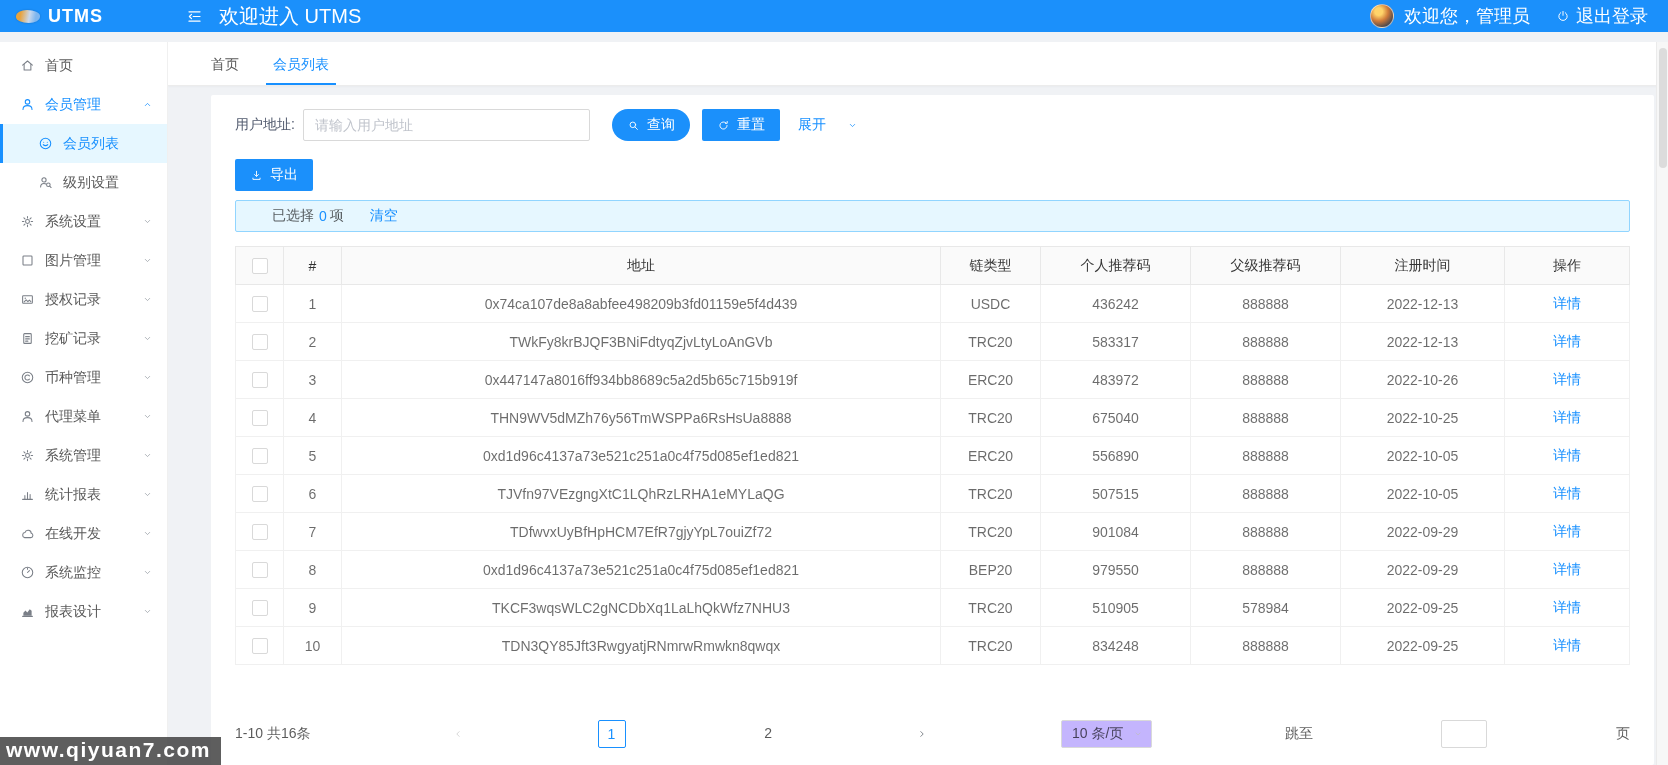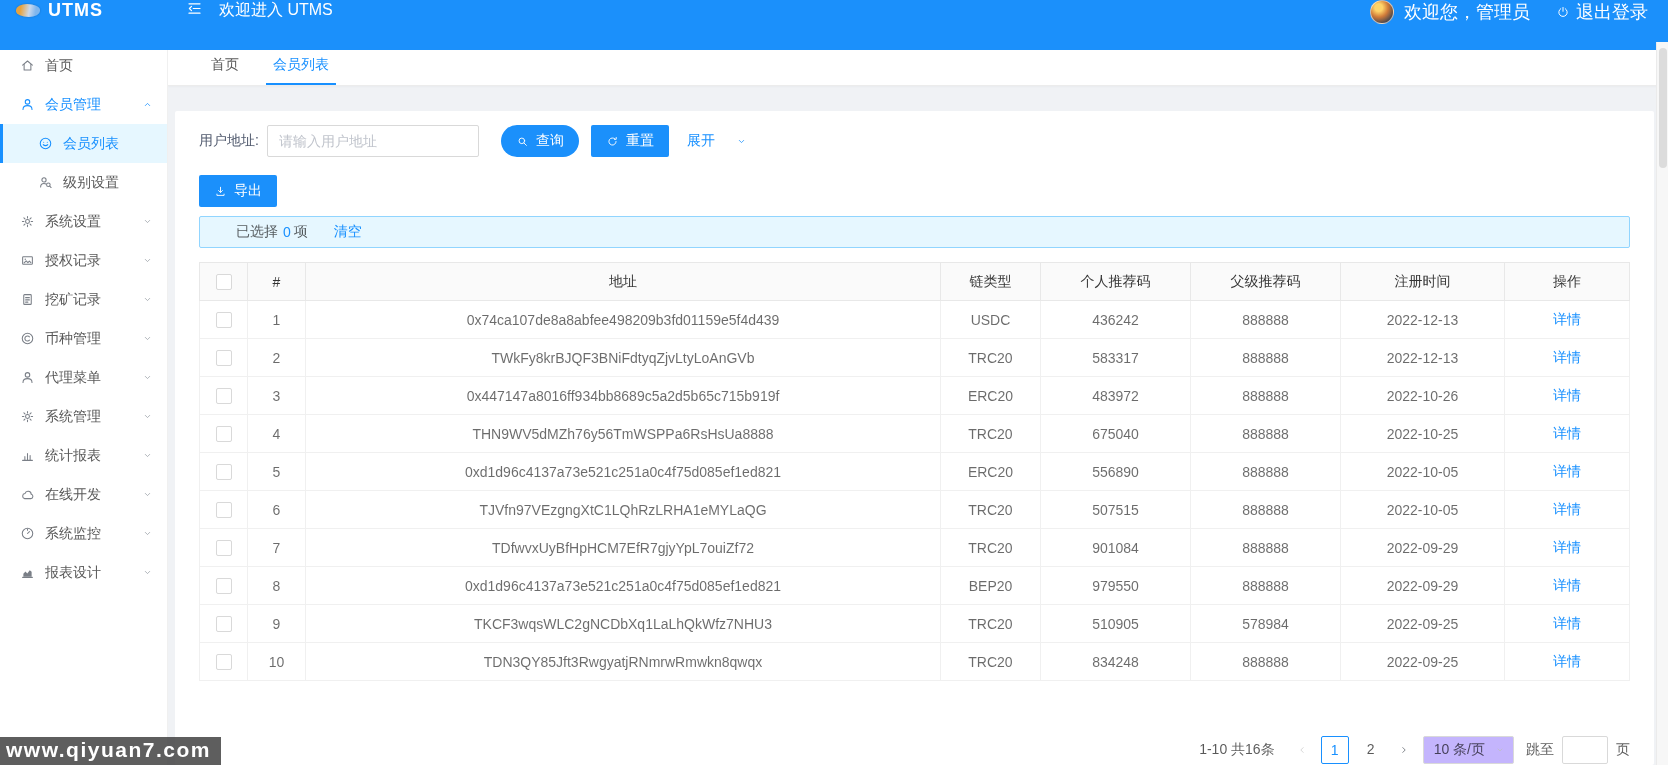"UTMS" .header { align-items: flex-start -> center; height: 50px -> 32px }
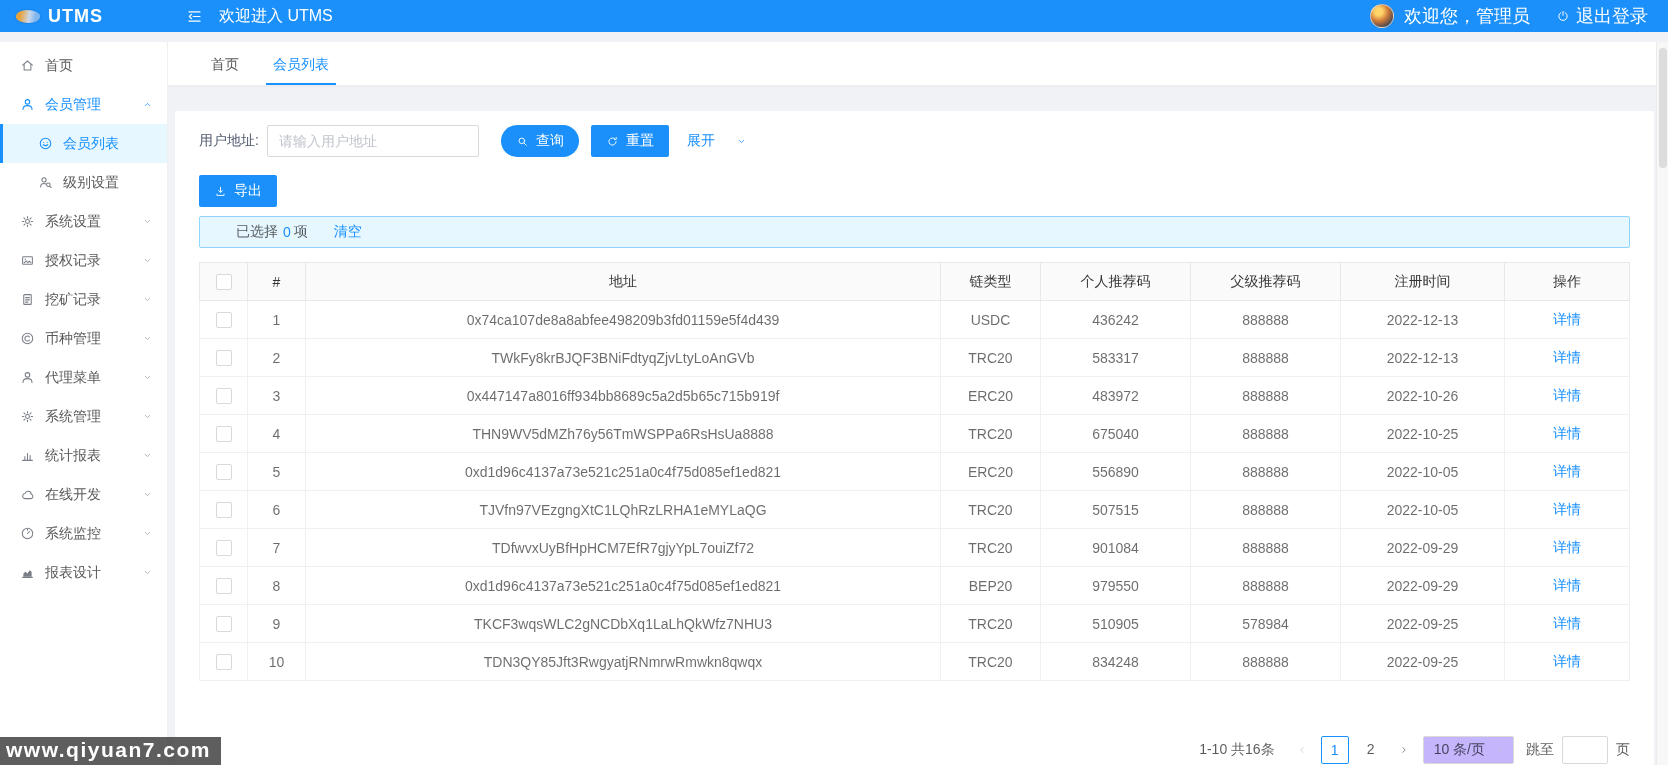"欢迎进入 UTMS" .welcome { font-size: 16px -> 20px }
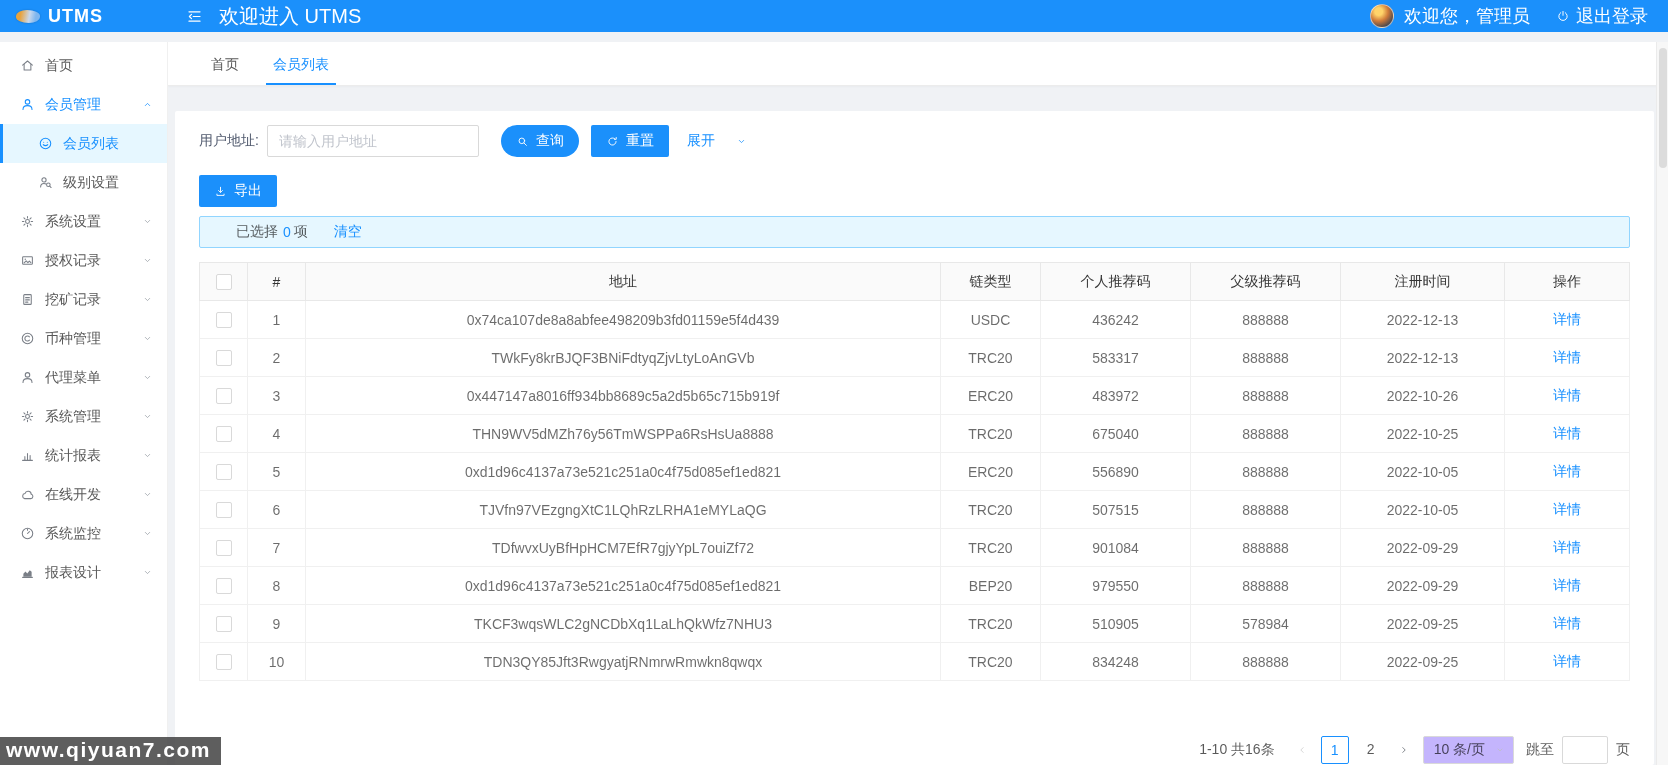"用户地址:" .content { margin-left: none -> 36px; padding: 25px 14px 0 7px -> 9px 14px 0 7px }
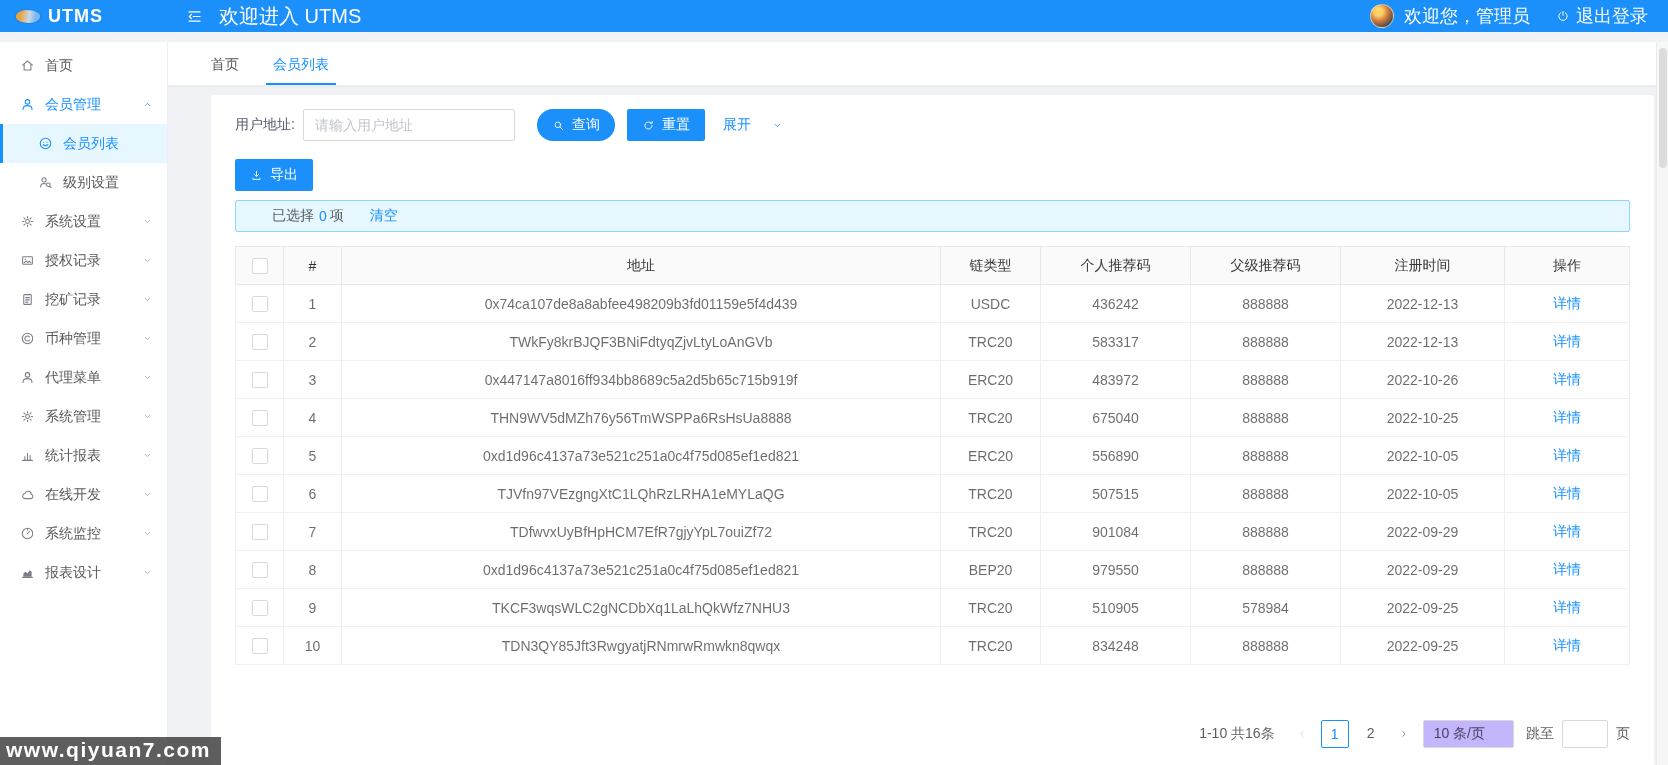"请输入用户地址" .f-input { width: 212px -> 287px }
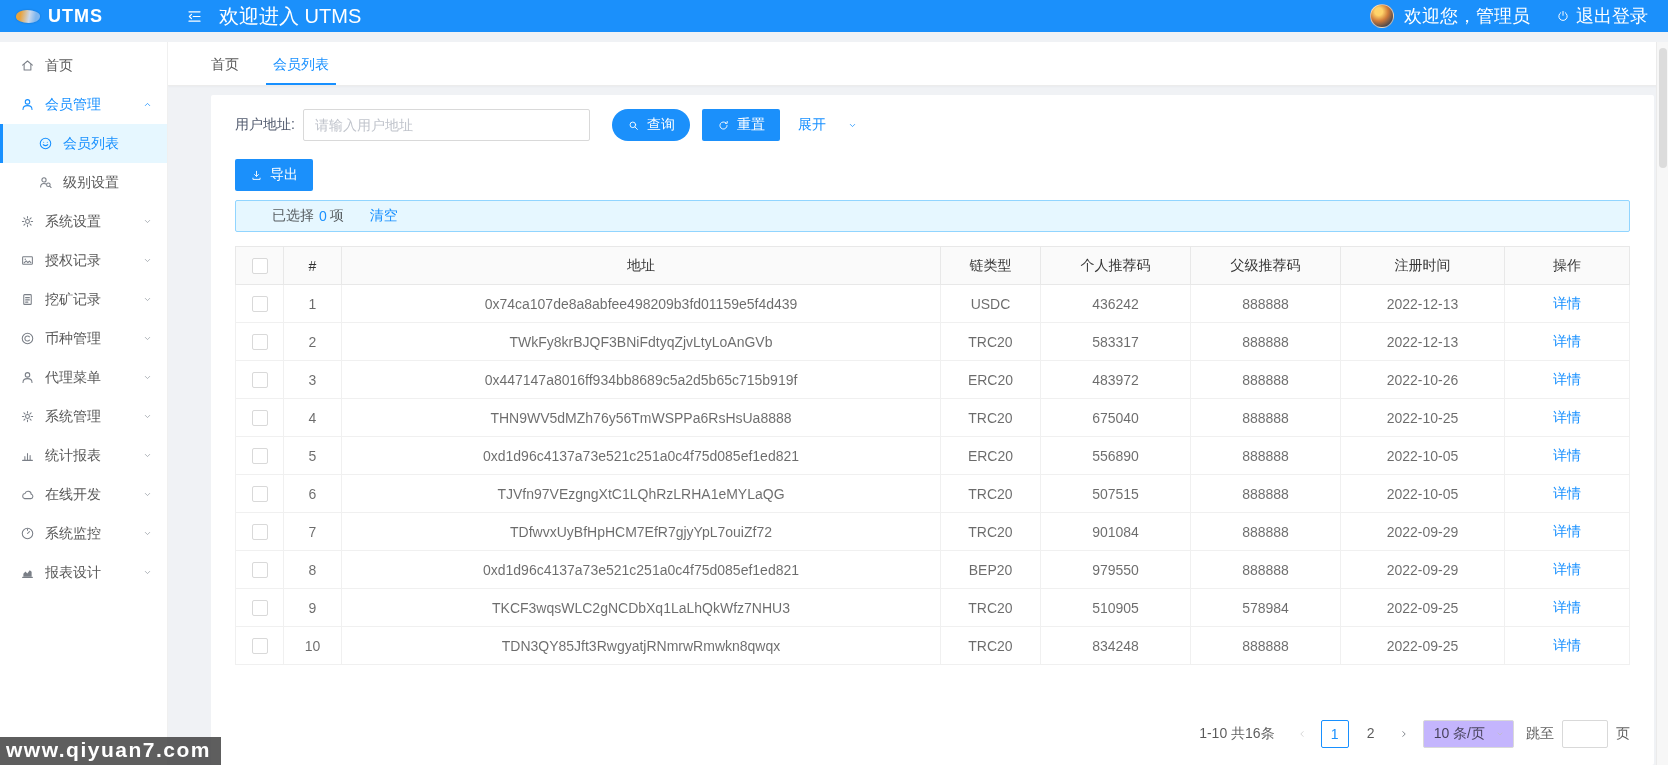"图片管理" div.side-item { html: none -> <div> <span> <svg> <rect></rect> </svg> </span> <span>图片管理</span> <span> <svg> <path></path> </svg> </span> </div> }
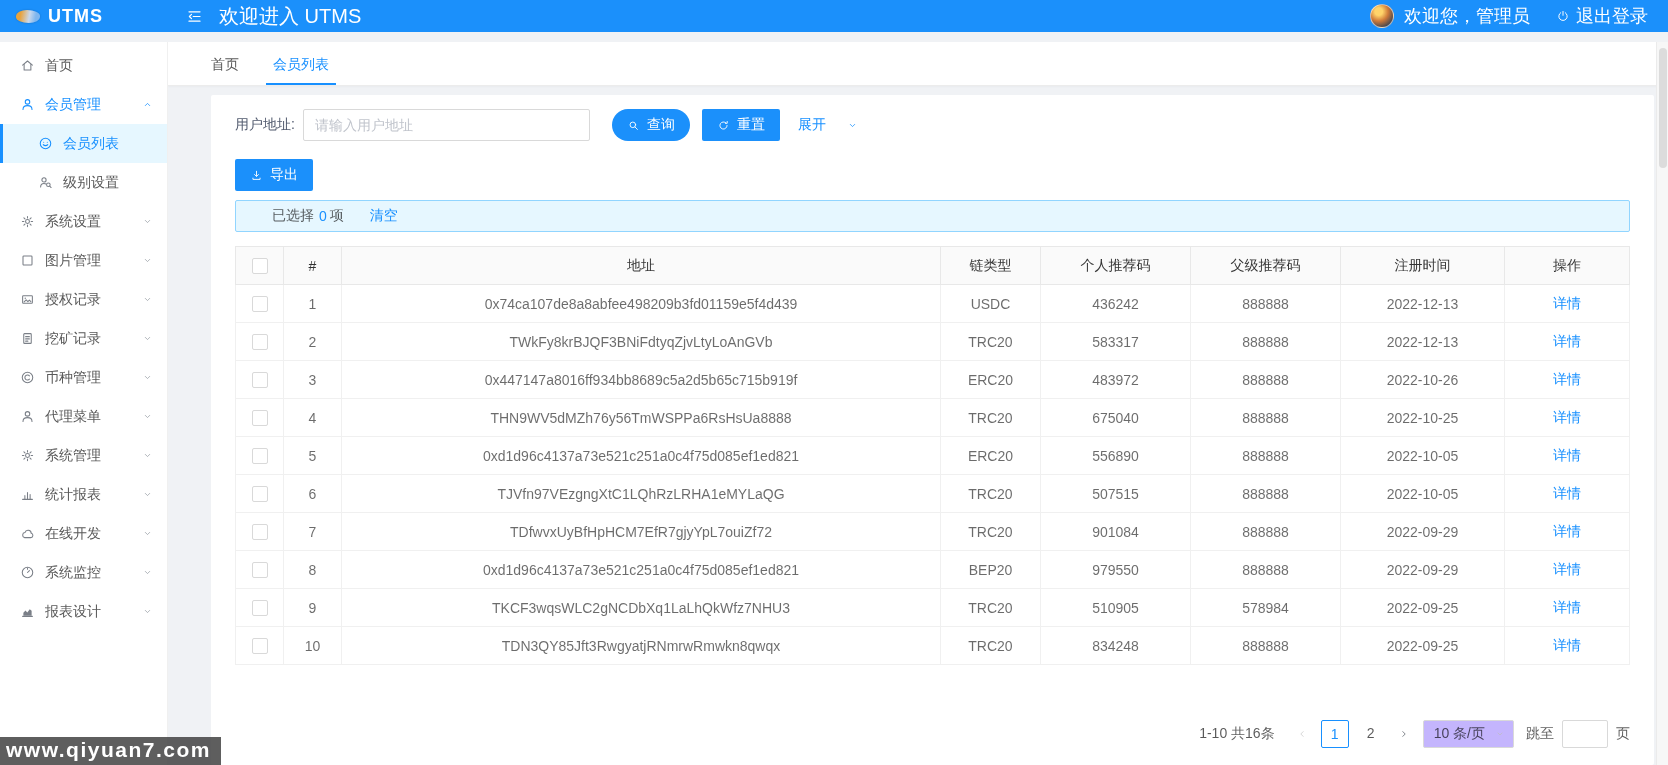"1-10 共16条" .pagination { justify-content: flex-end -> space-between }
